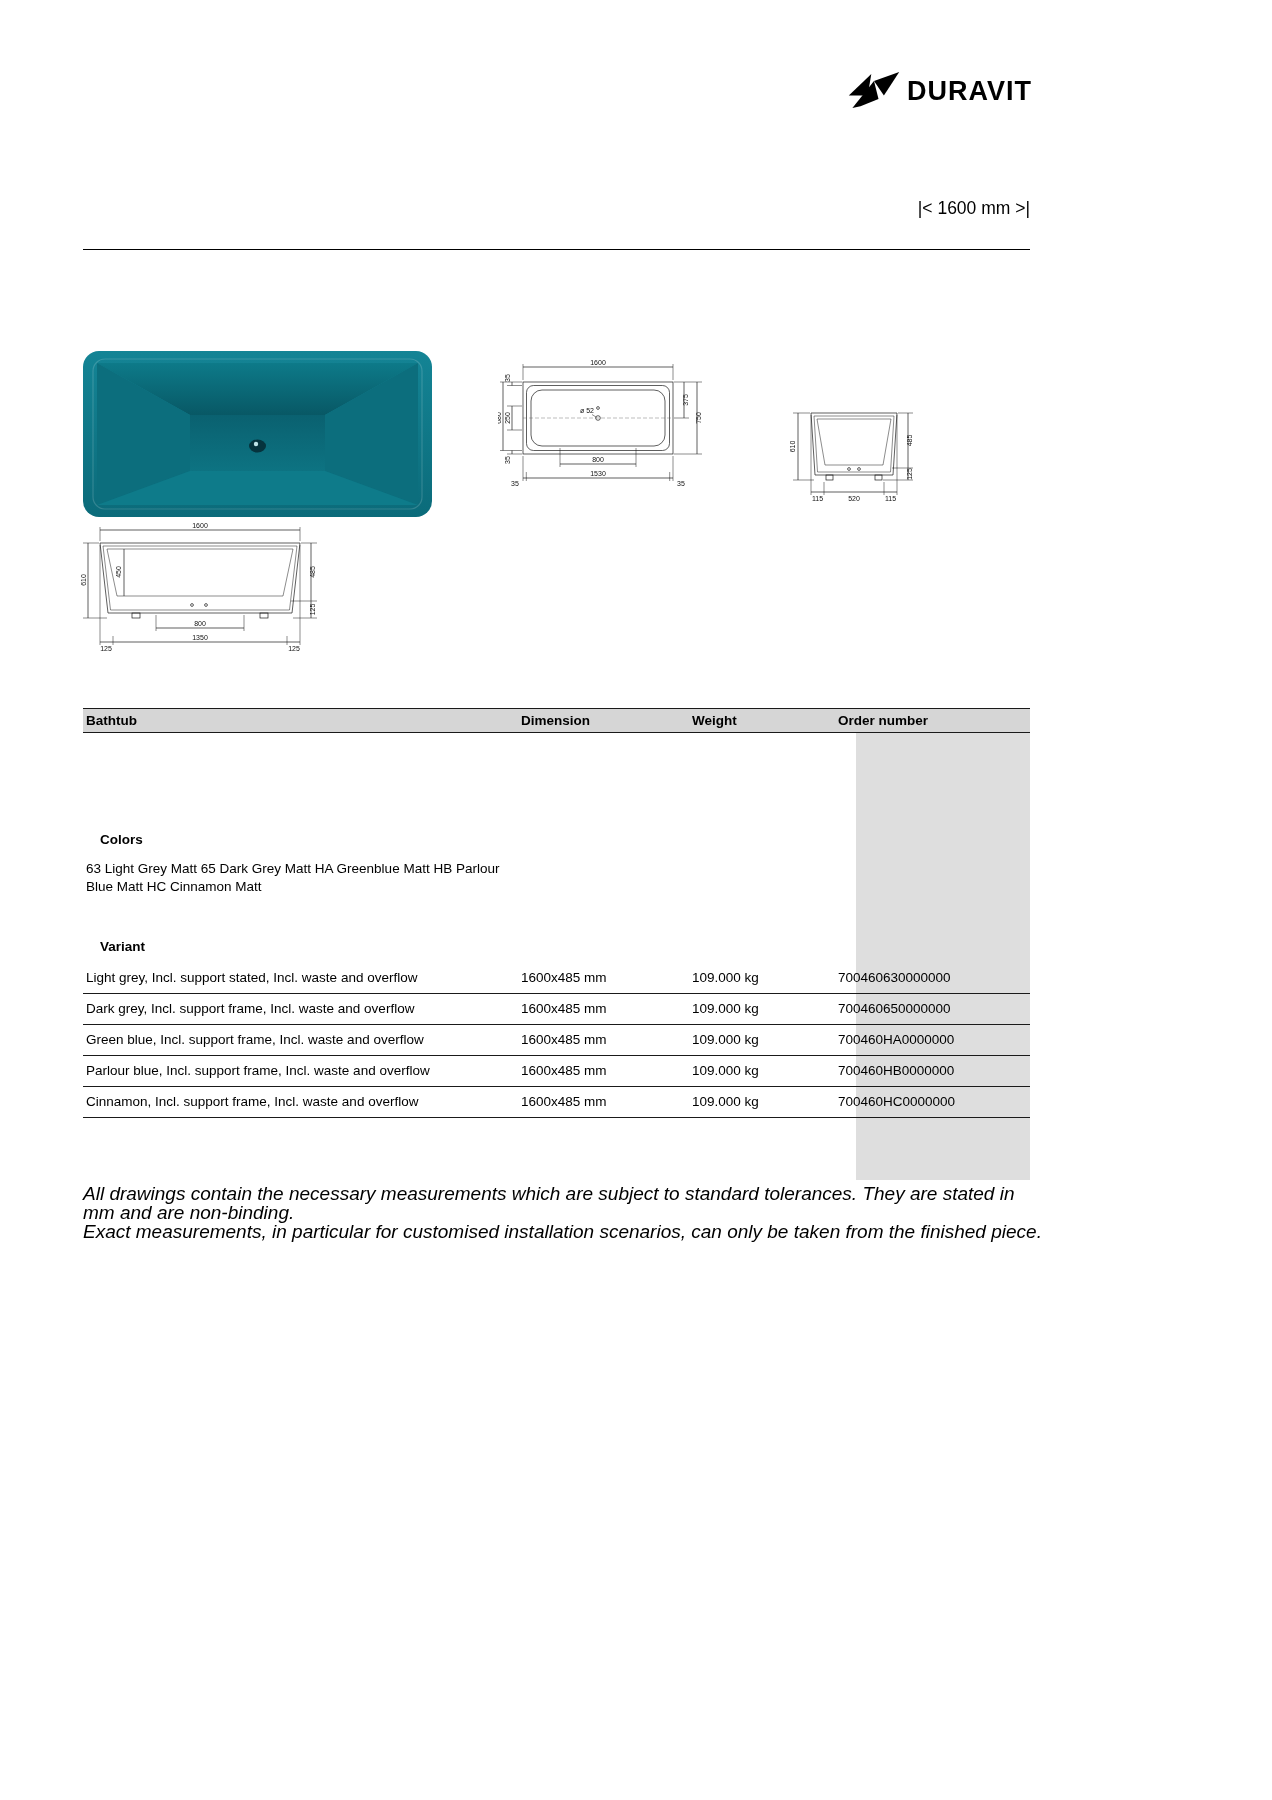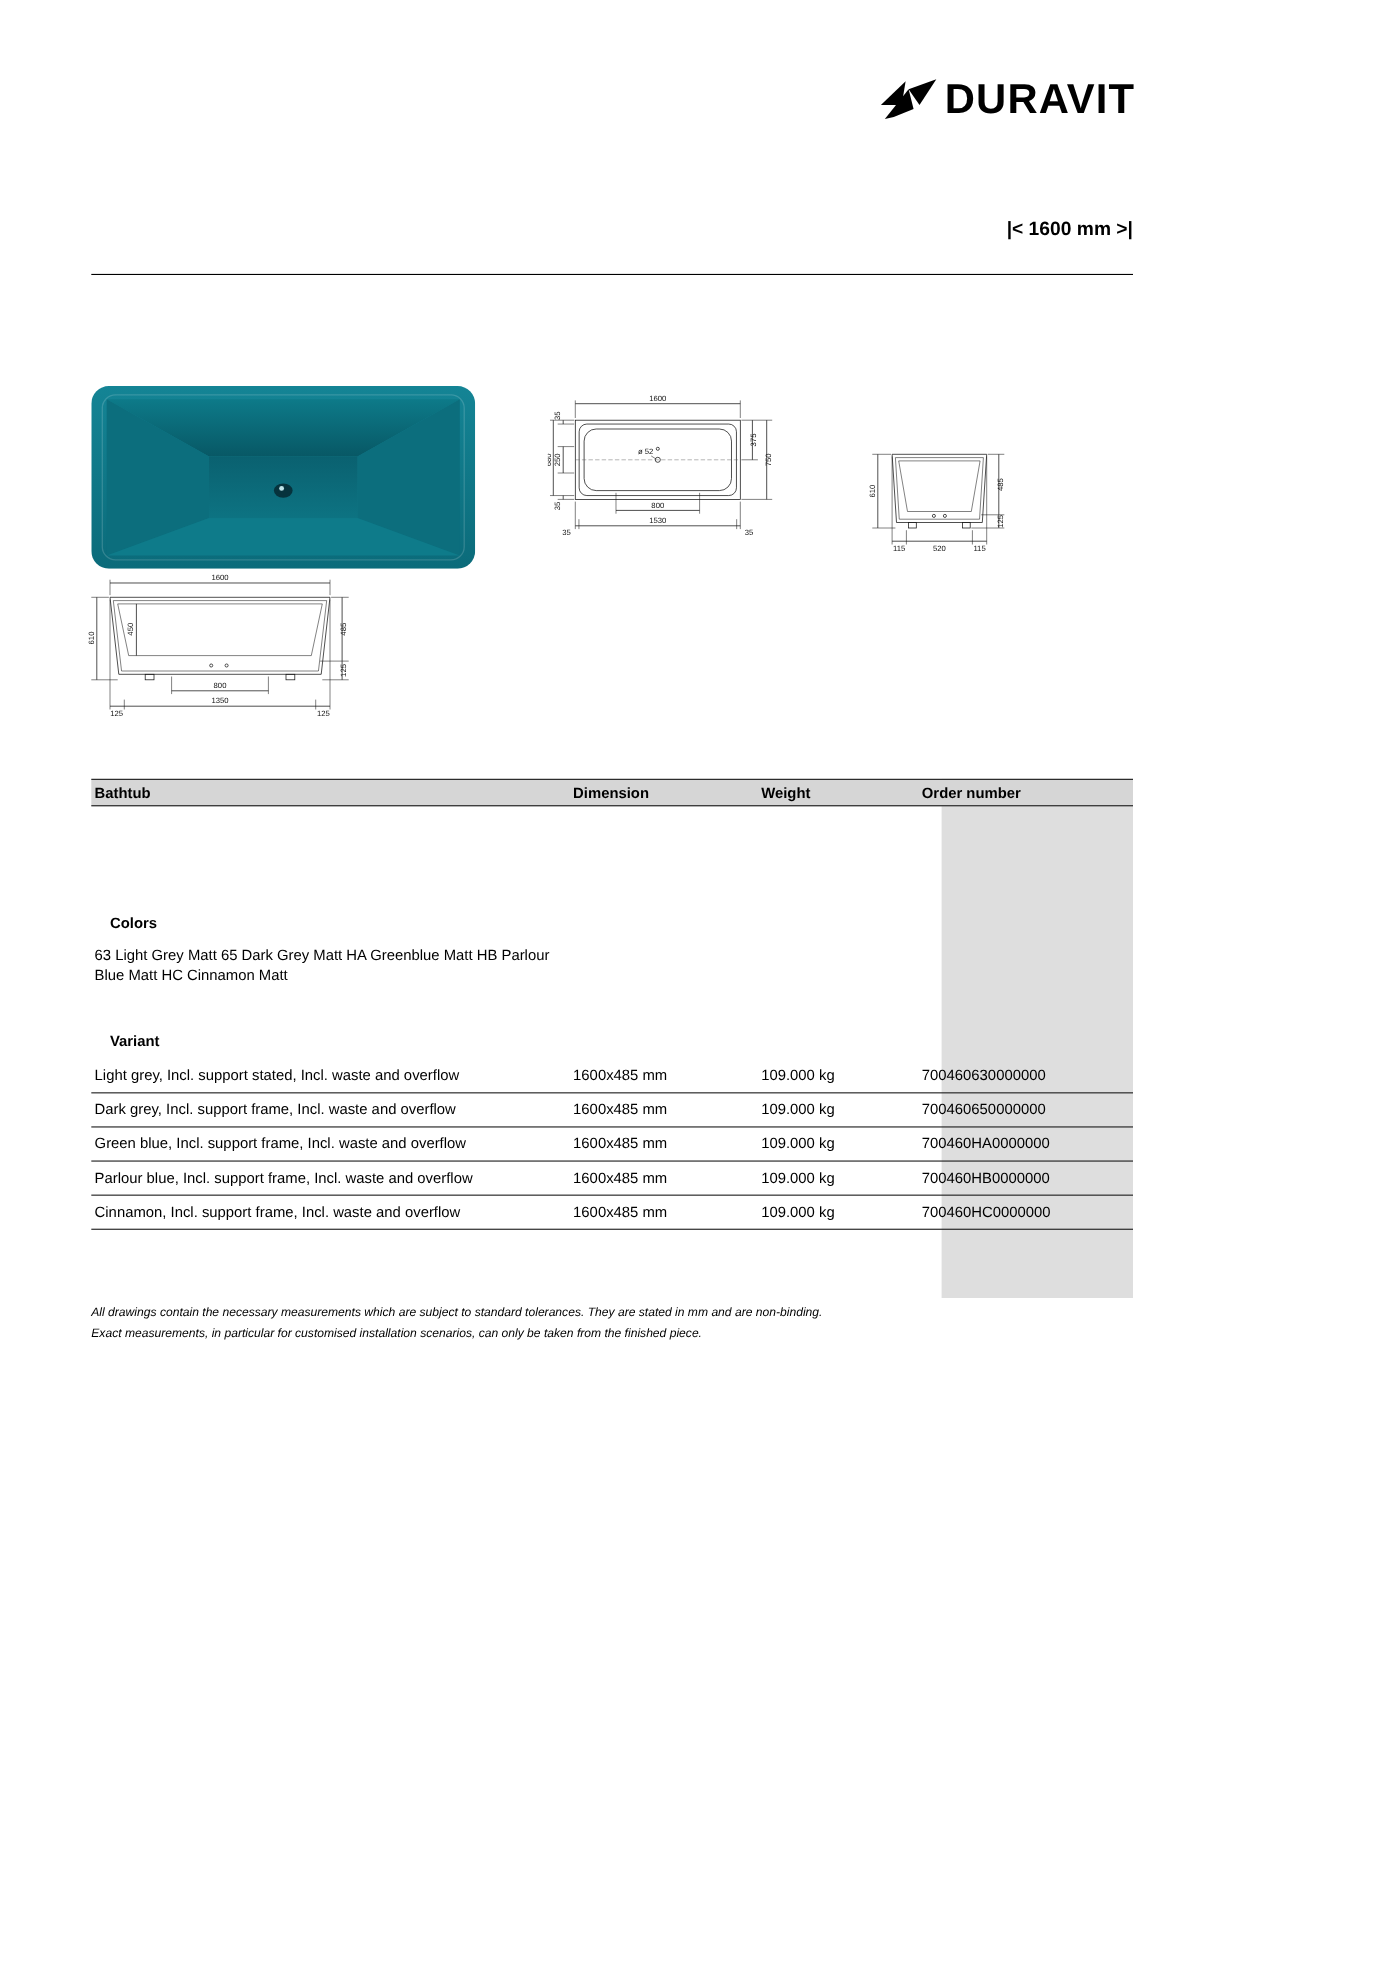"DURAVIT" .logo-text { font-size: 38px -> 27px }
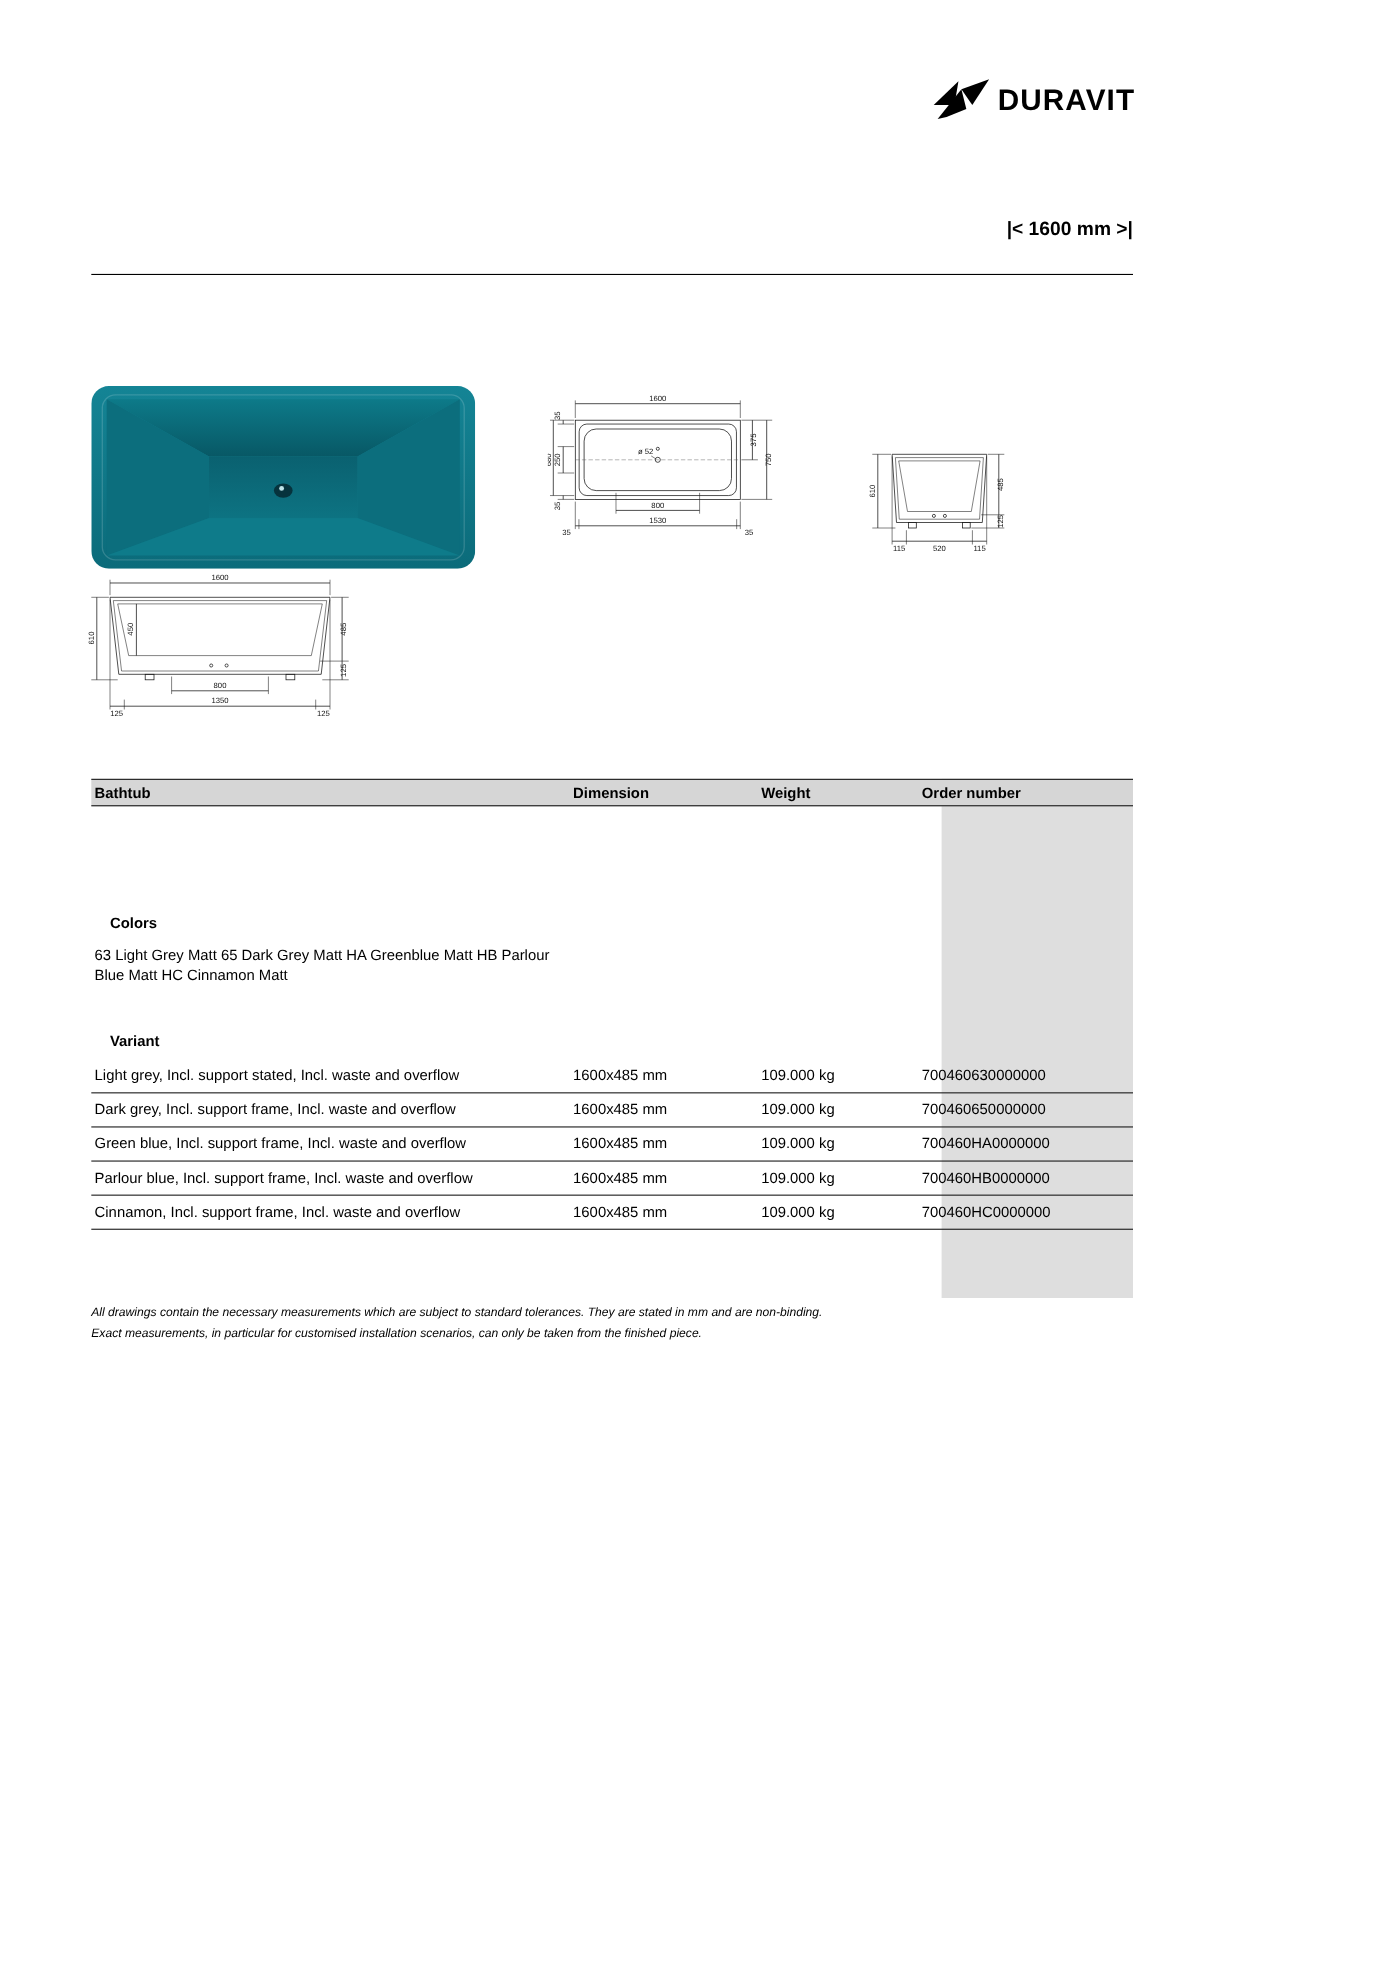"|< 1600 mm >|" .width-tag { font-weight: bold -> normal }
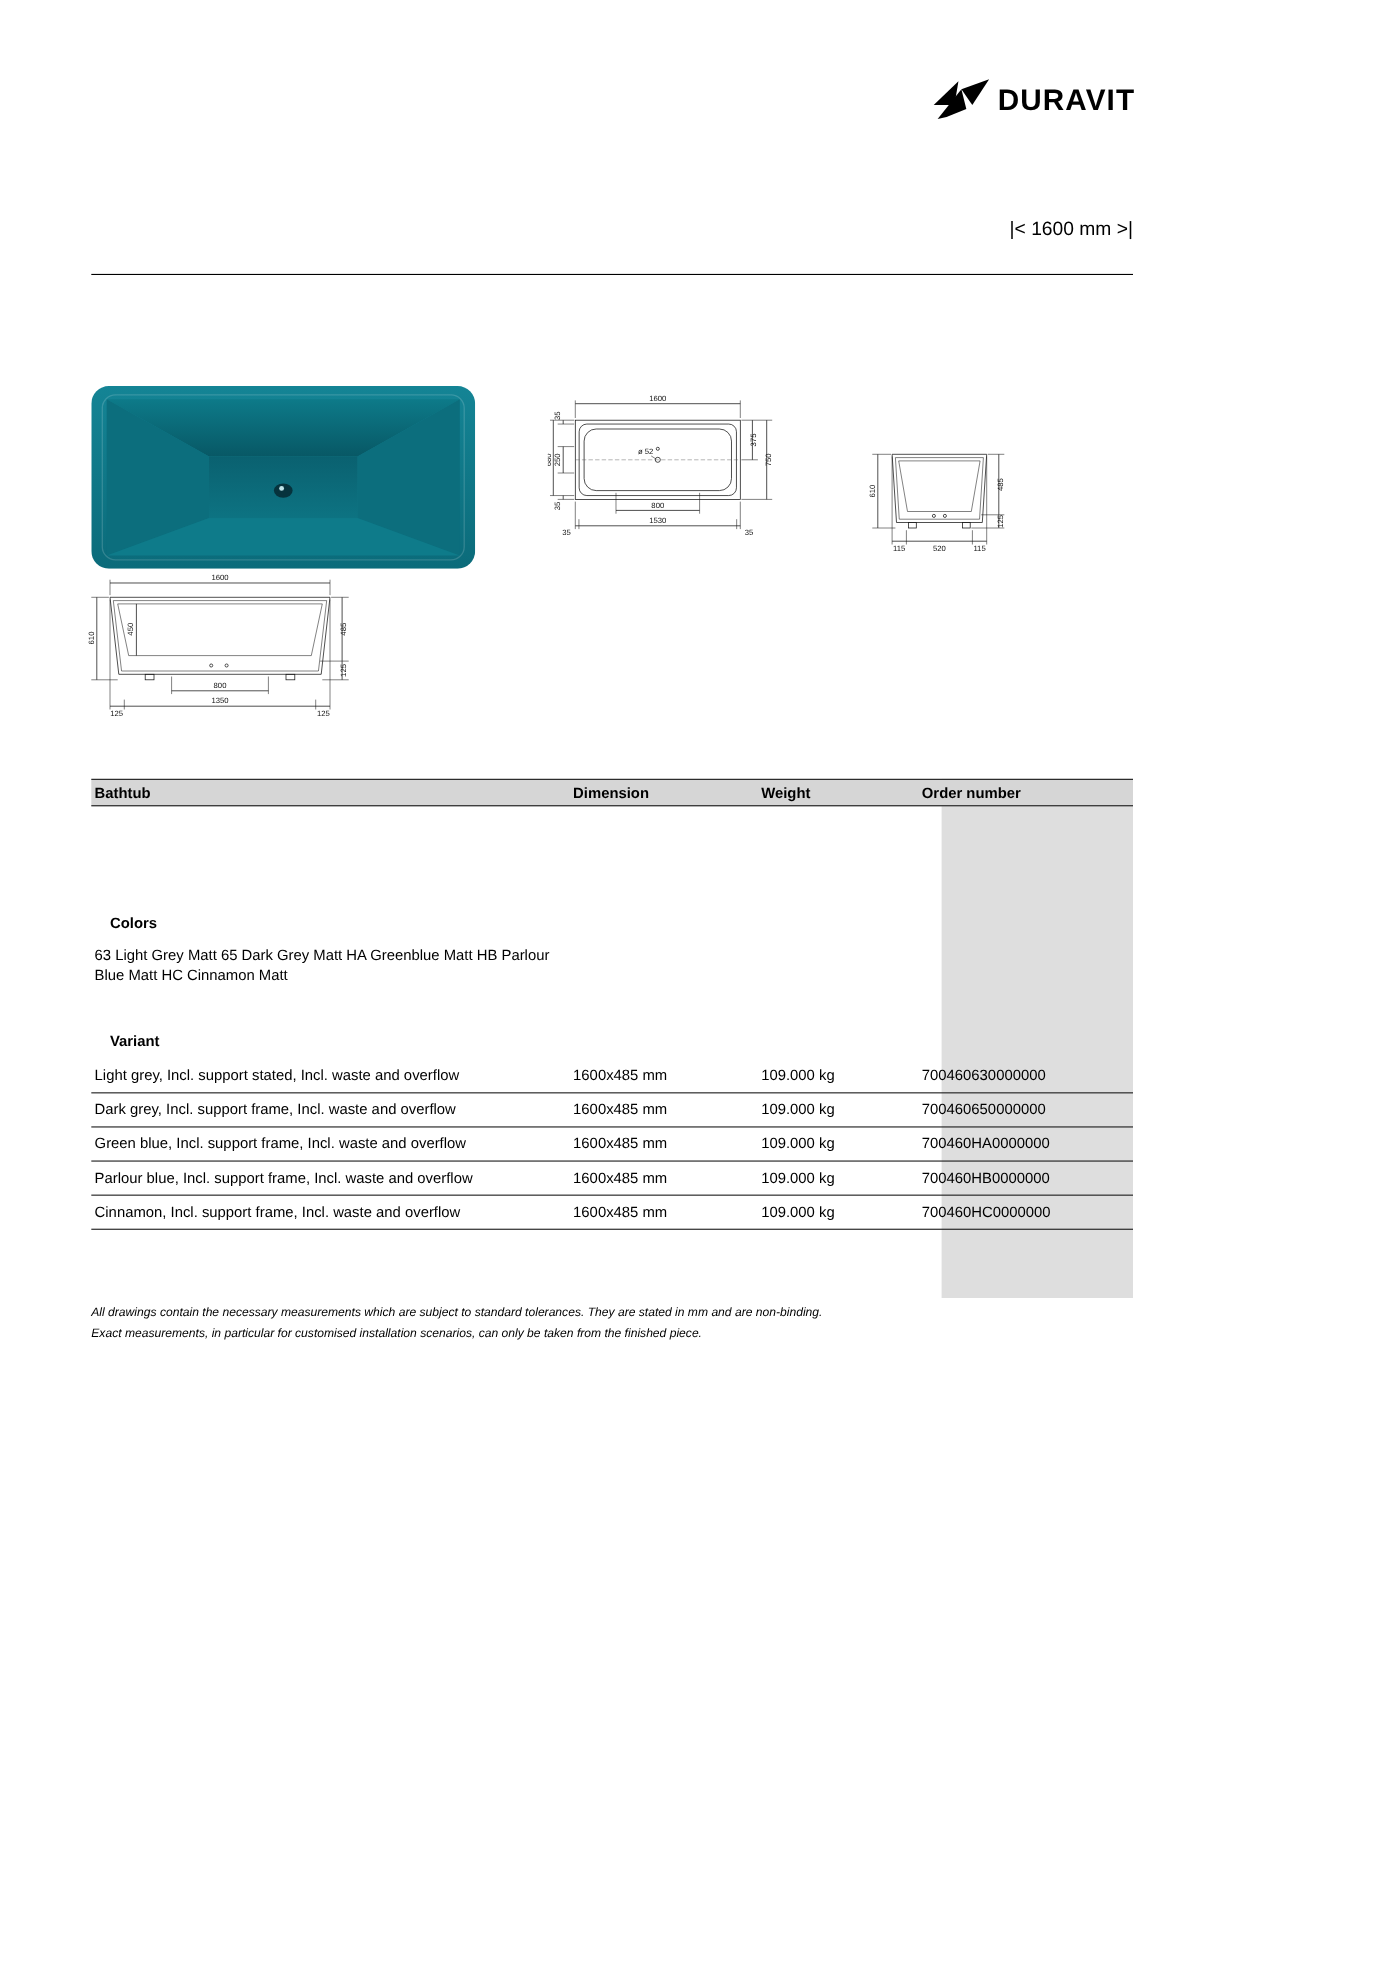"All drawings contain the necessary" .footer { font-size: 11px -> 19px }
